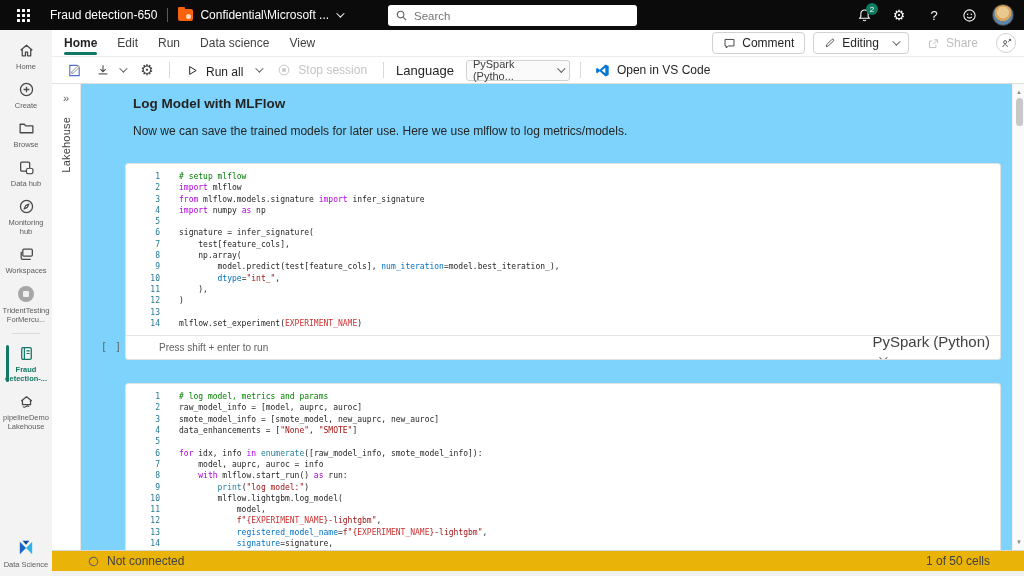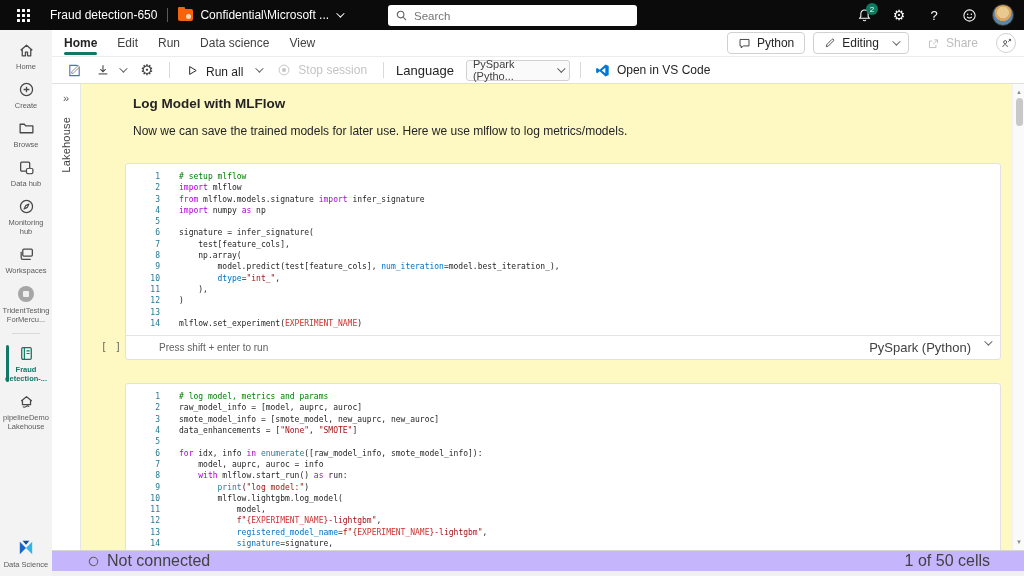"Python" span { text: Python -> Comment }
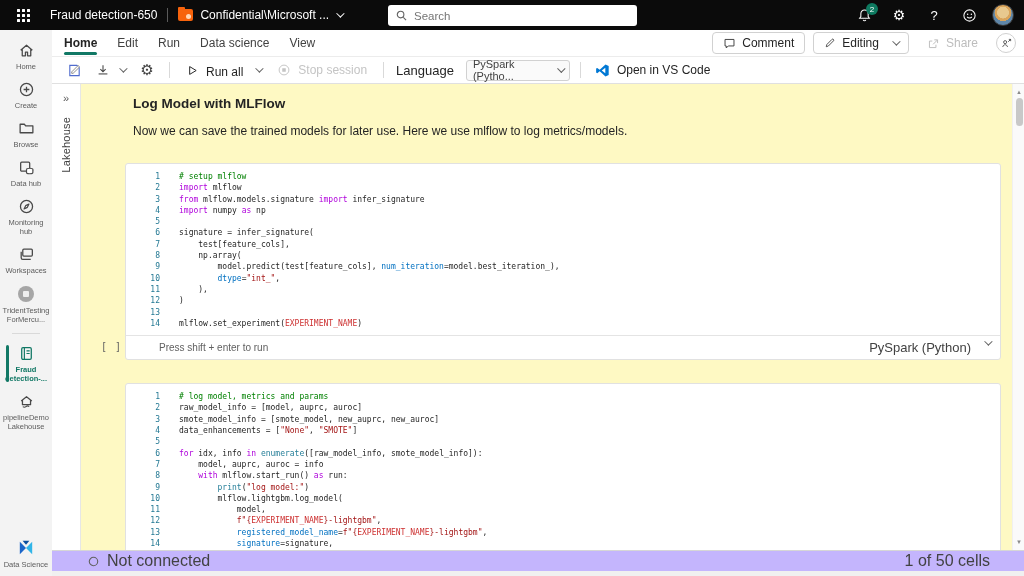"Log Model with MLFlow" .main { background: #fef9c3 -> #7dd3fc }
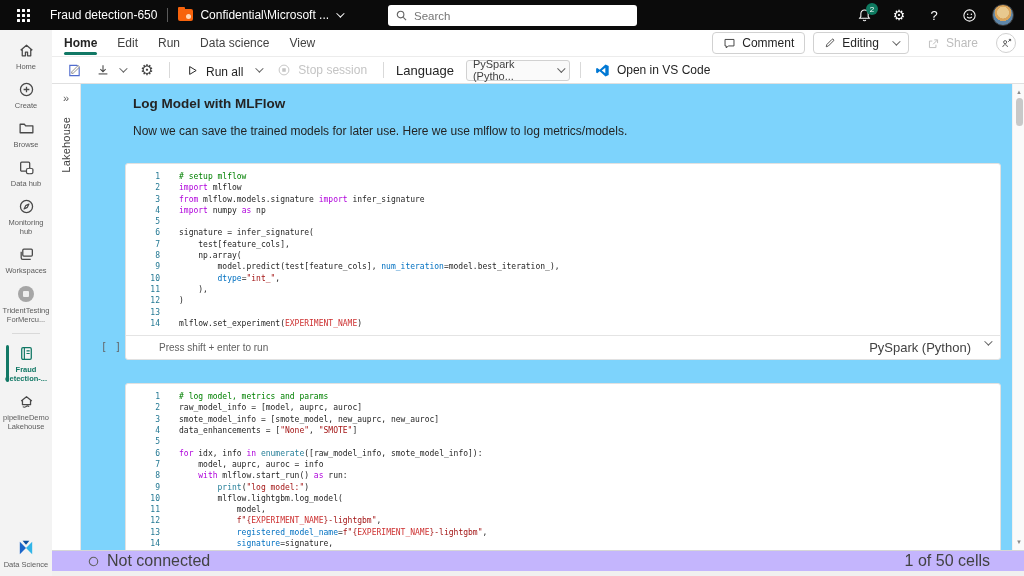"PySpark (Python)" .cell-footer .kernel { flex-direction: none -> column; font-size: 13px -> 15px }
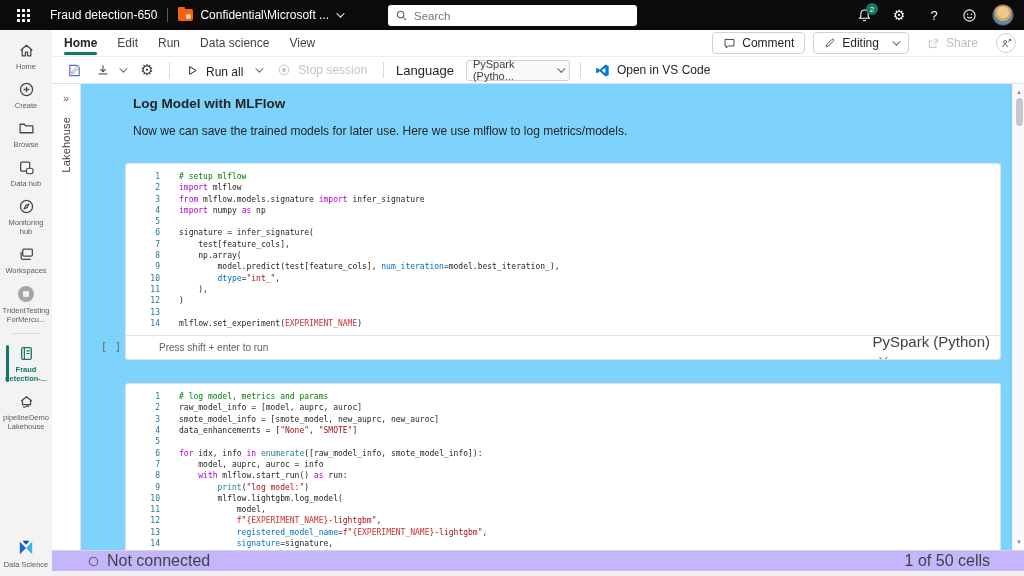"Not connected" .statusbar { background: #c4b5fd -> #eab308; font-size: 16px -> 12px }
